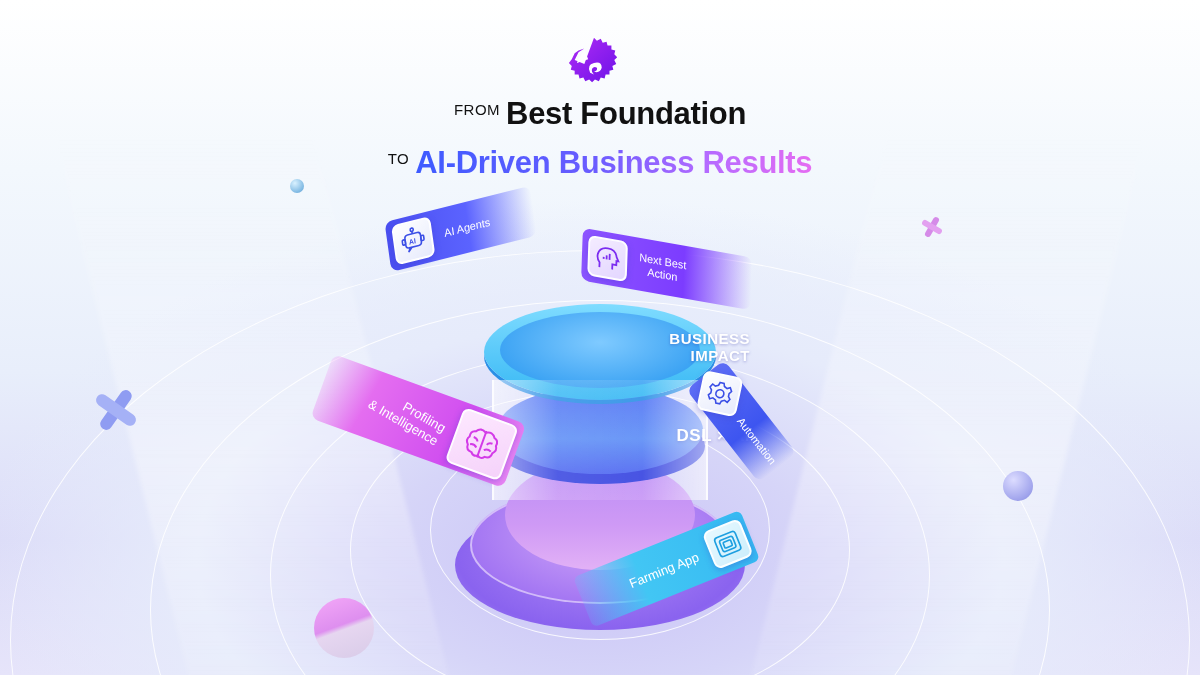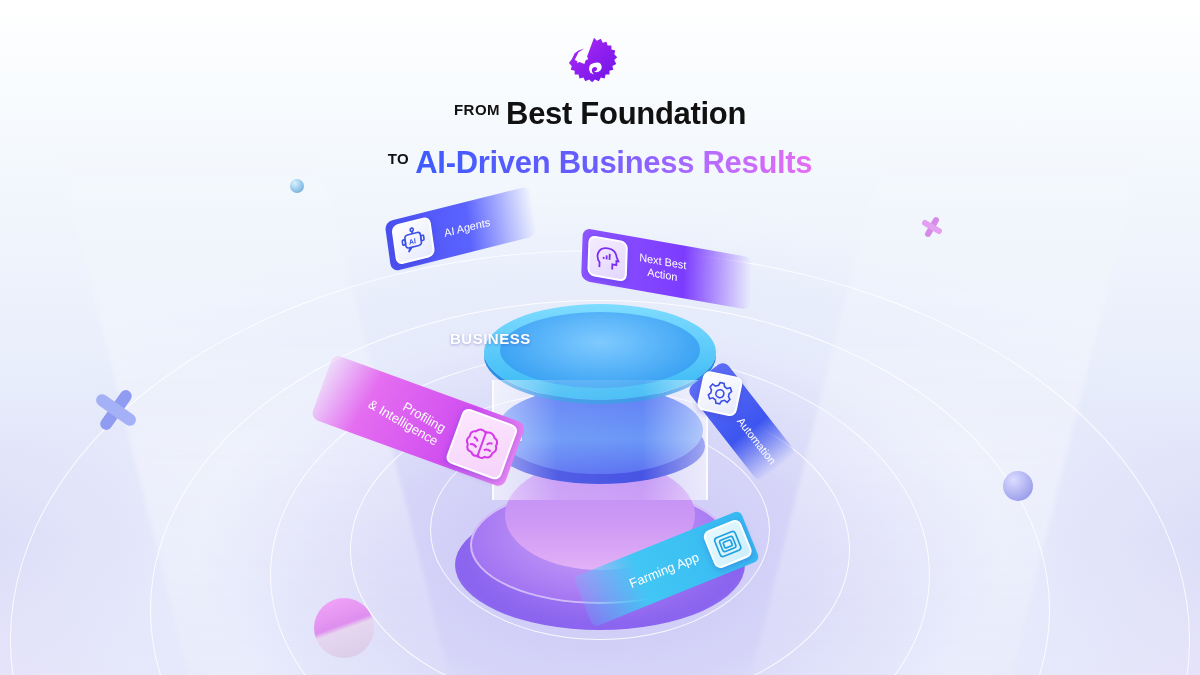"FROM" .title-line .small { font-weight: 700 -> 400 }
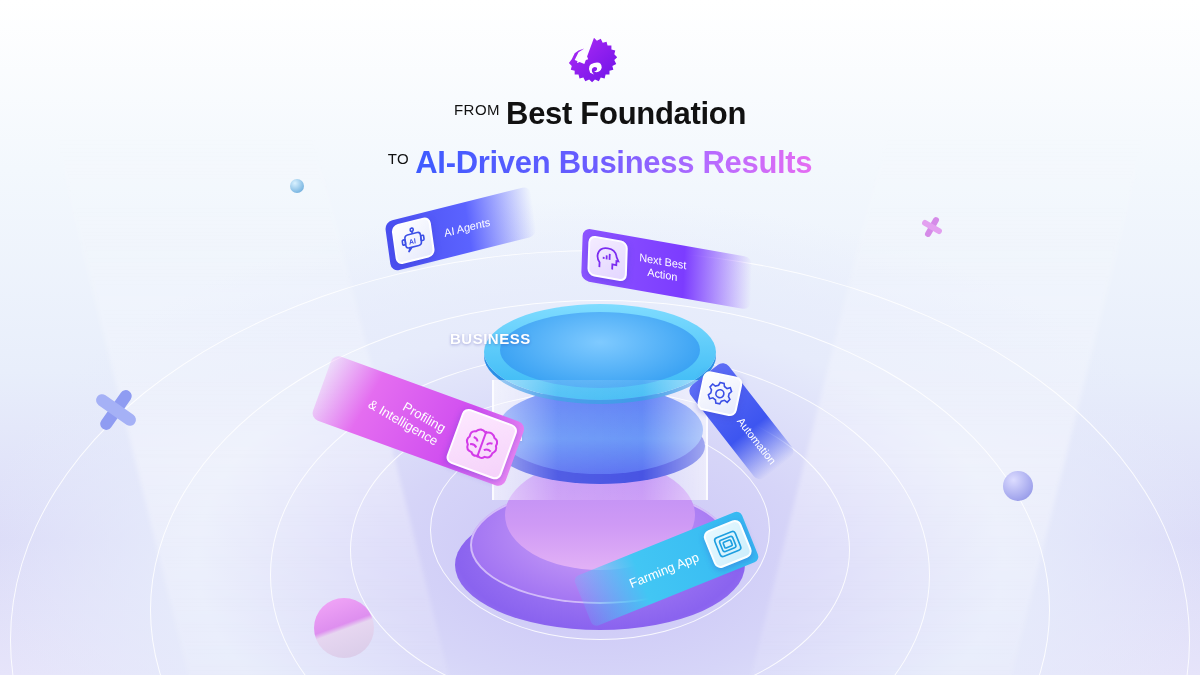"BUSINESS" .layer-label { text-align: left -> right }
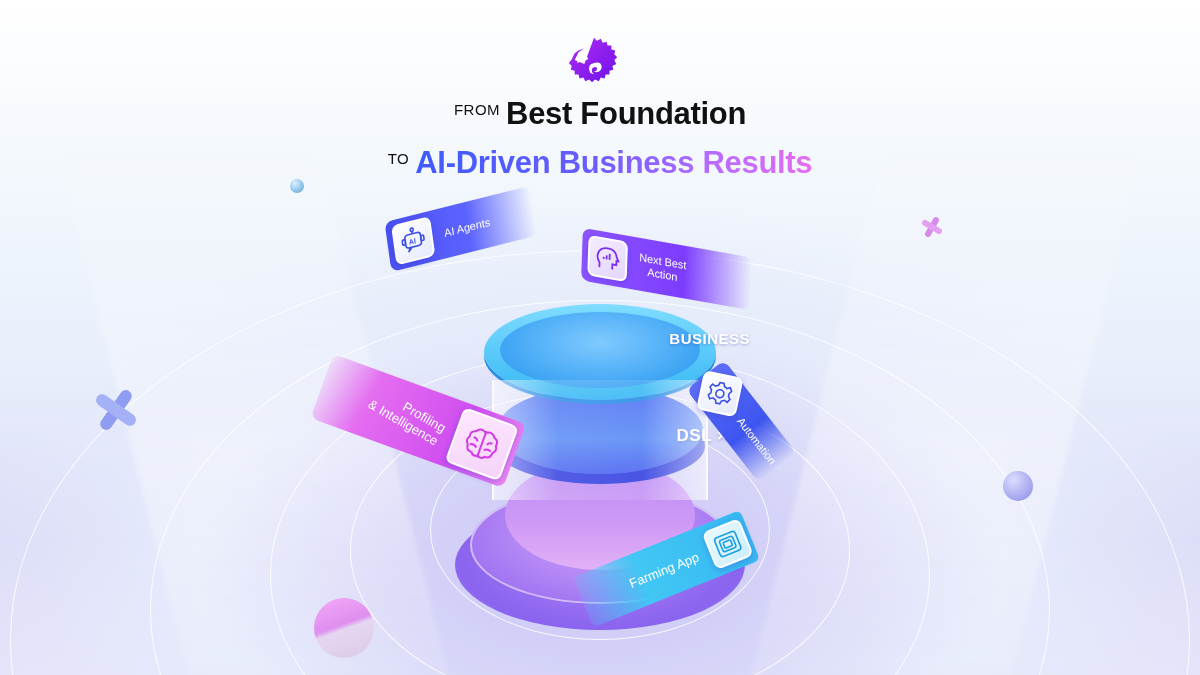"IMPACT" div { html: none -> <div>IMPACT</div> }
